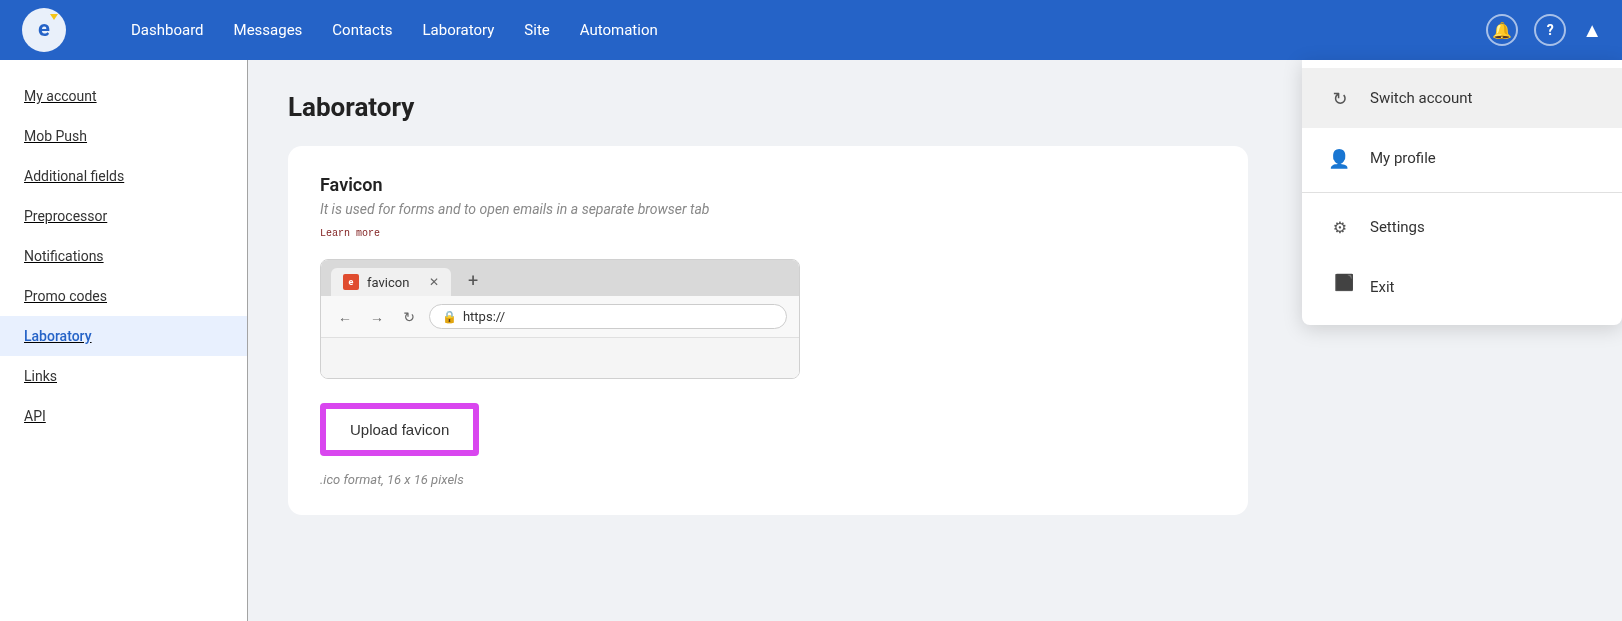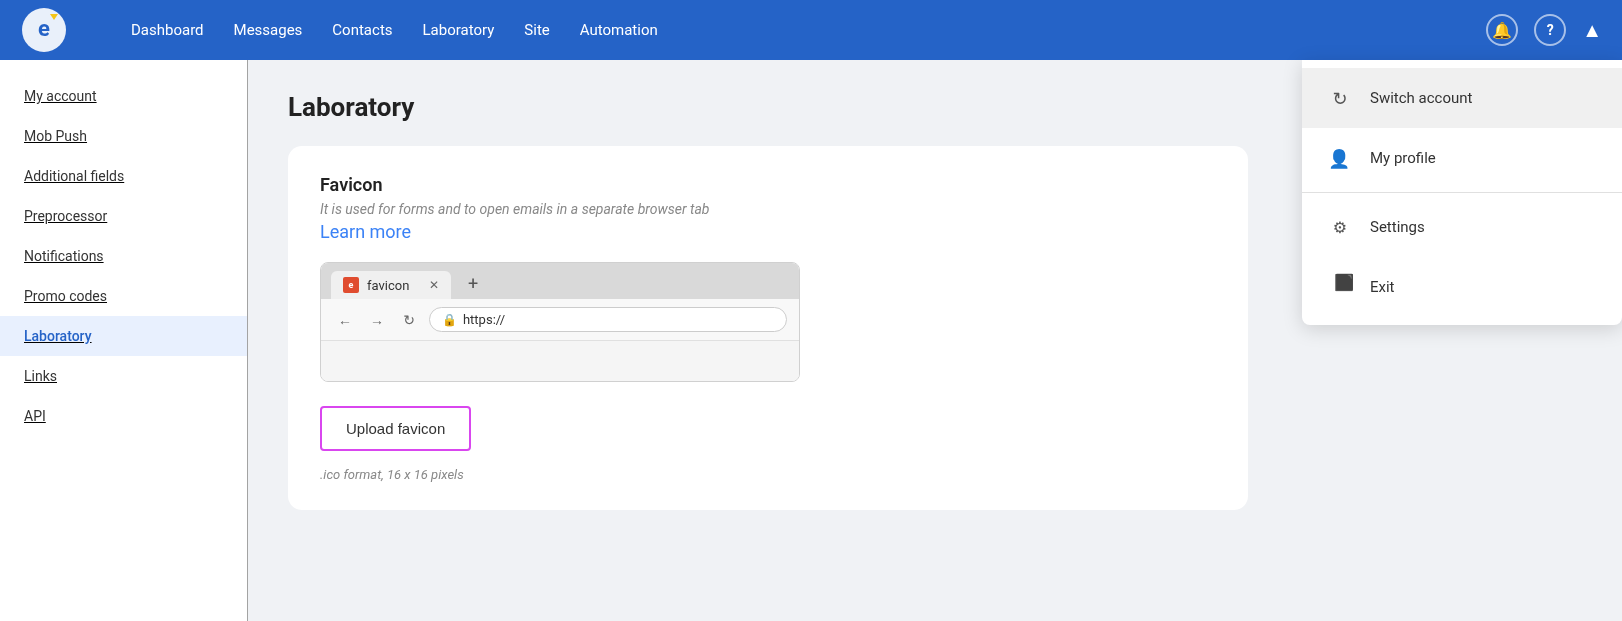"Learn more" .favicon-learn-more { color: #3b82f6 -> #7f1d1d; font-family: none -> Liberation Mono, monospace; font-size: 18px -> 10px }
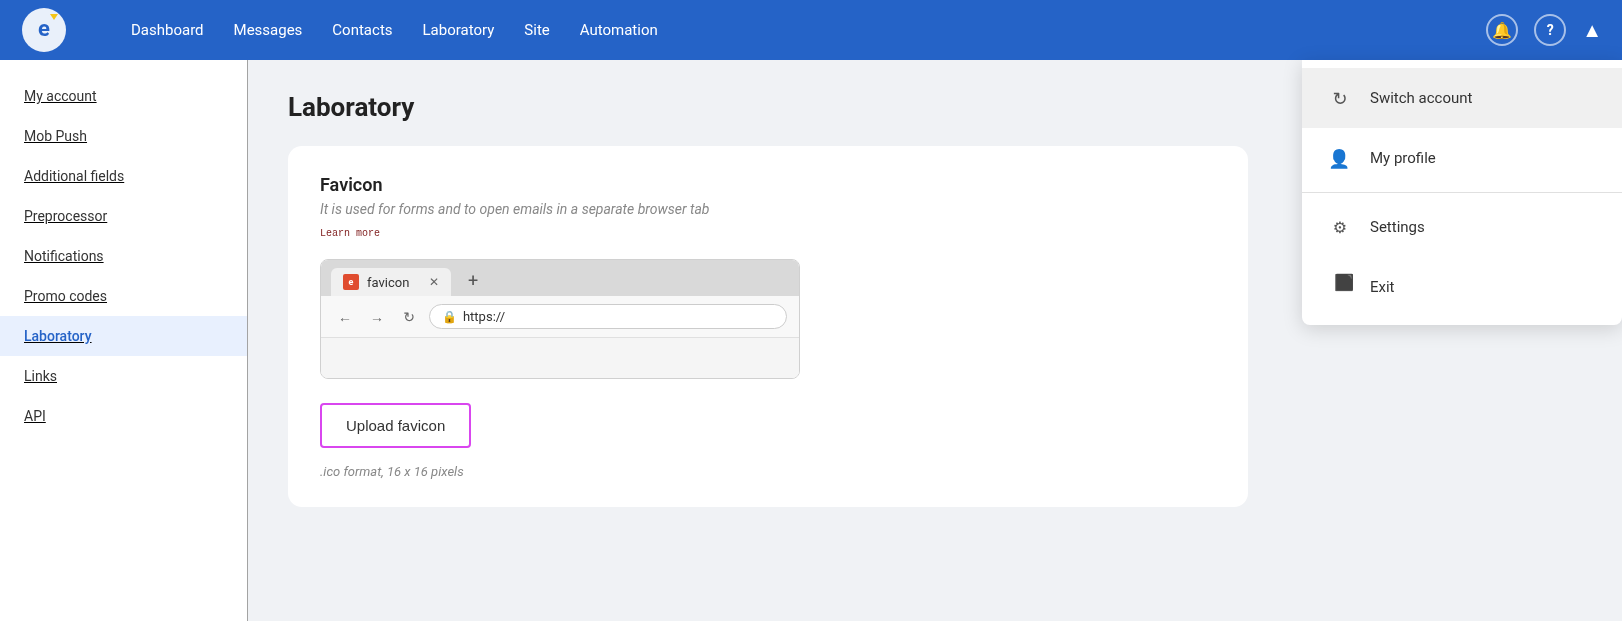"Upload favicon" .upload-btn { border: 2px solid #d946ef -> 6px solid #d946ef }
